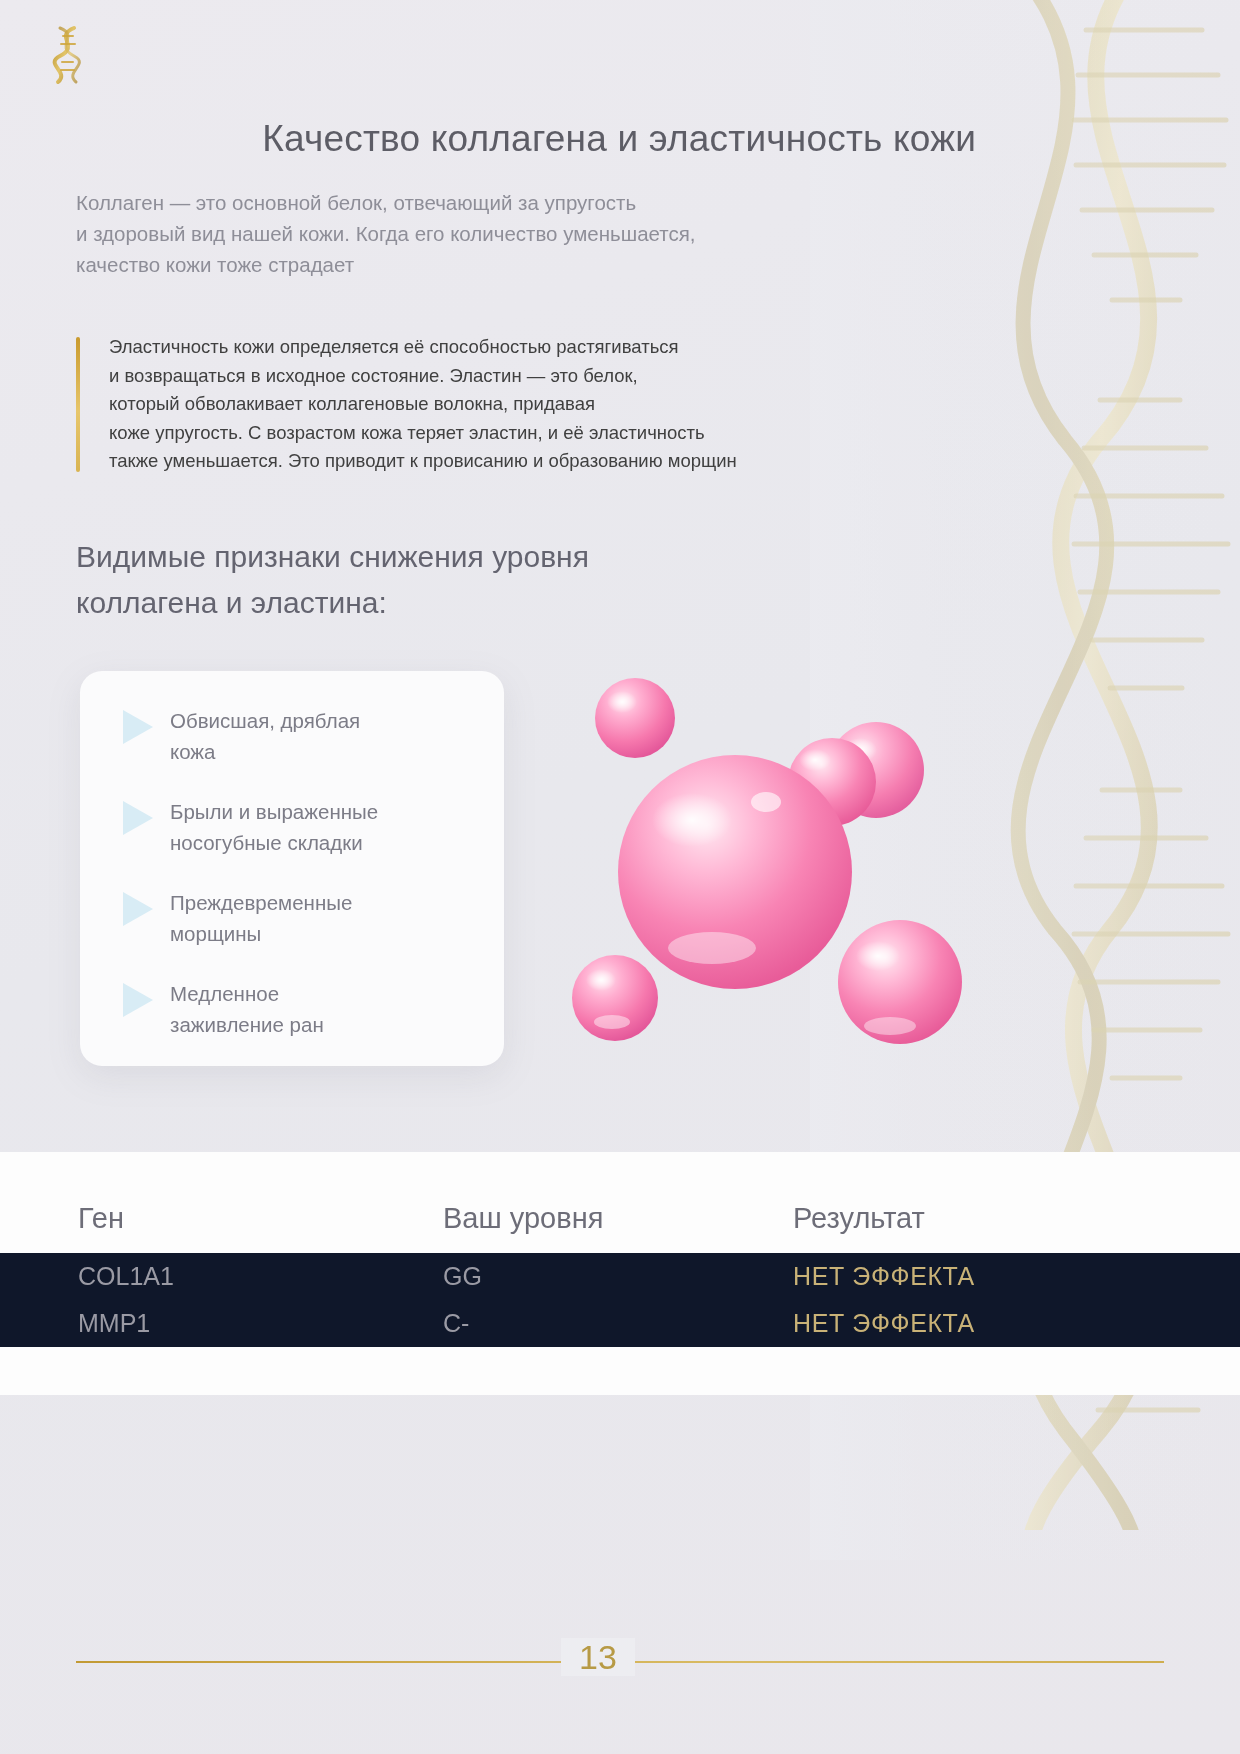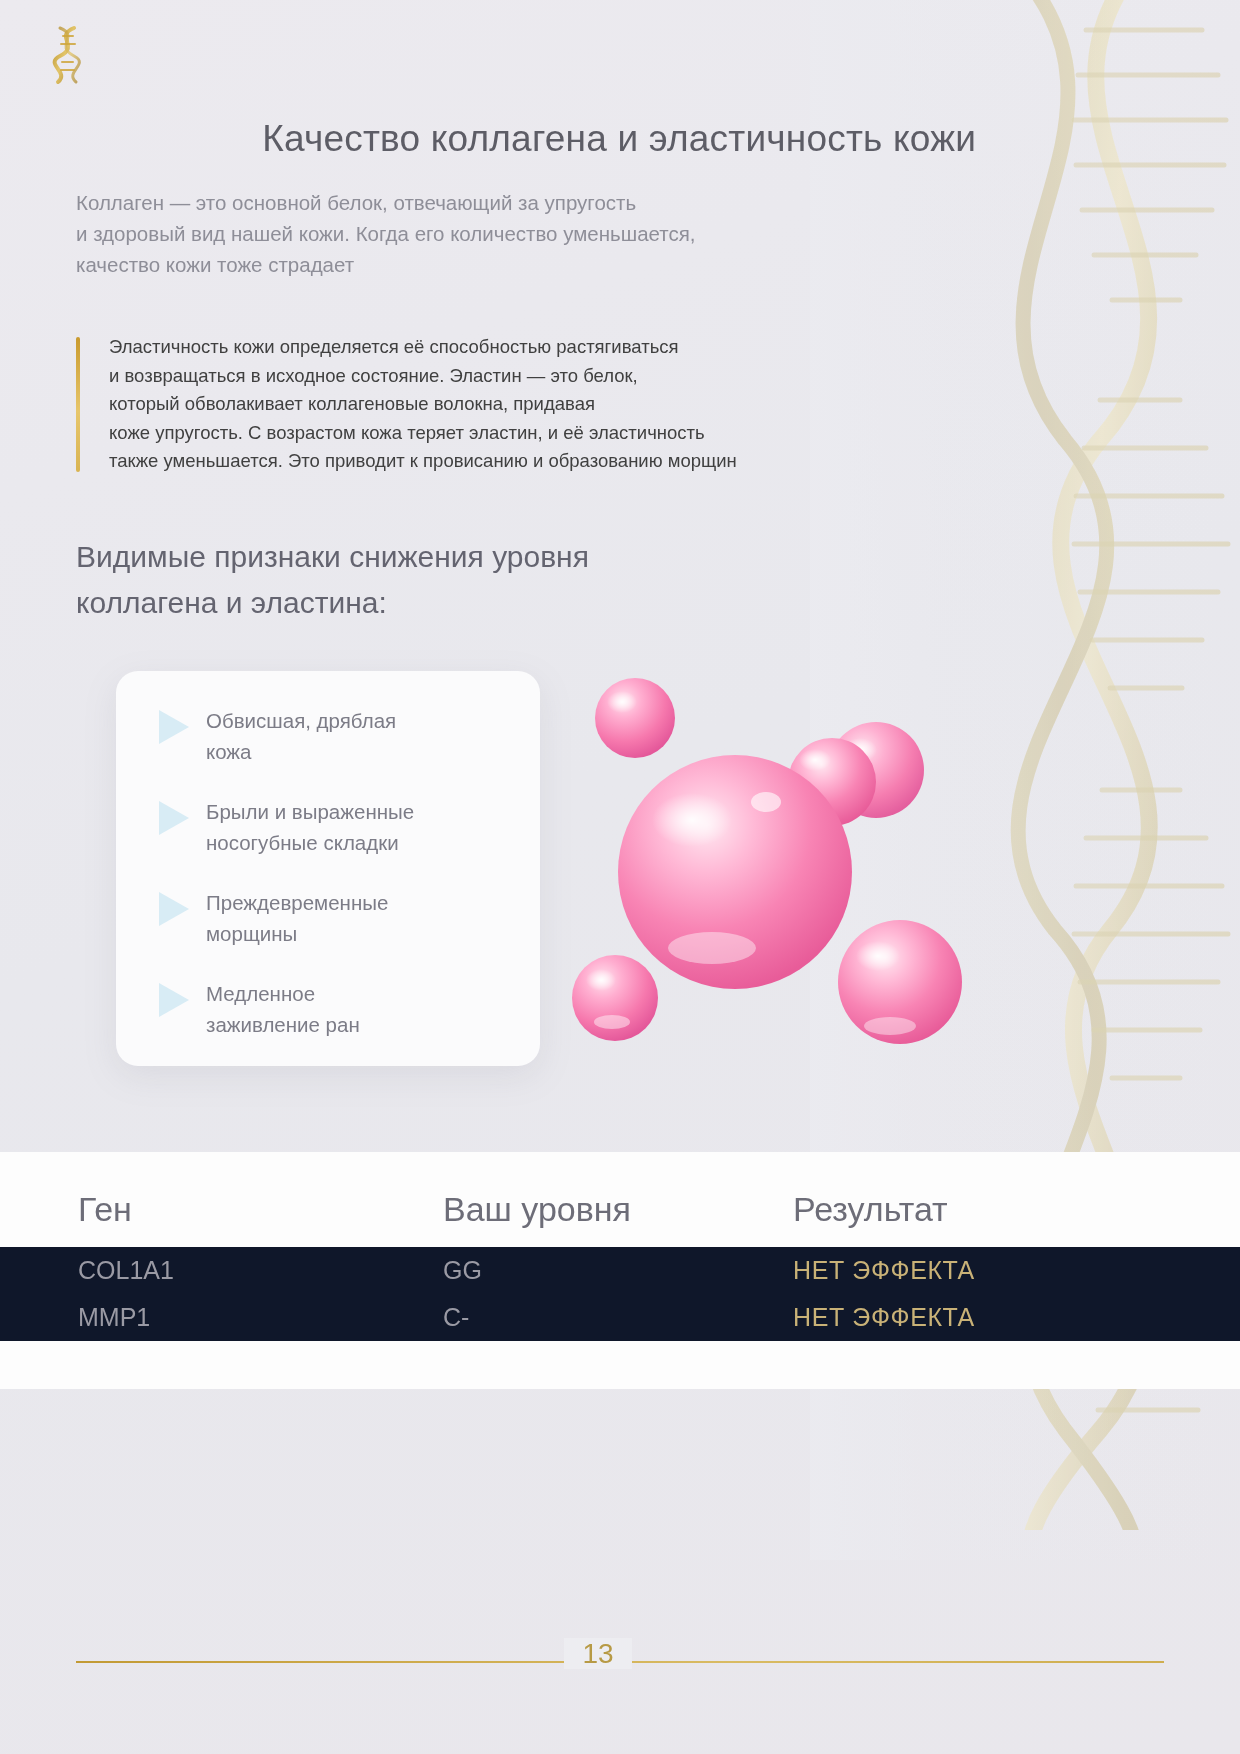"Обвисшая, дряблая" .signs-card { margin-left: 36px -> none }
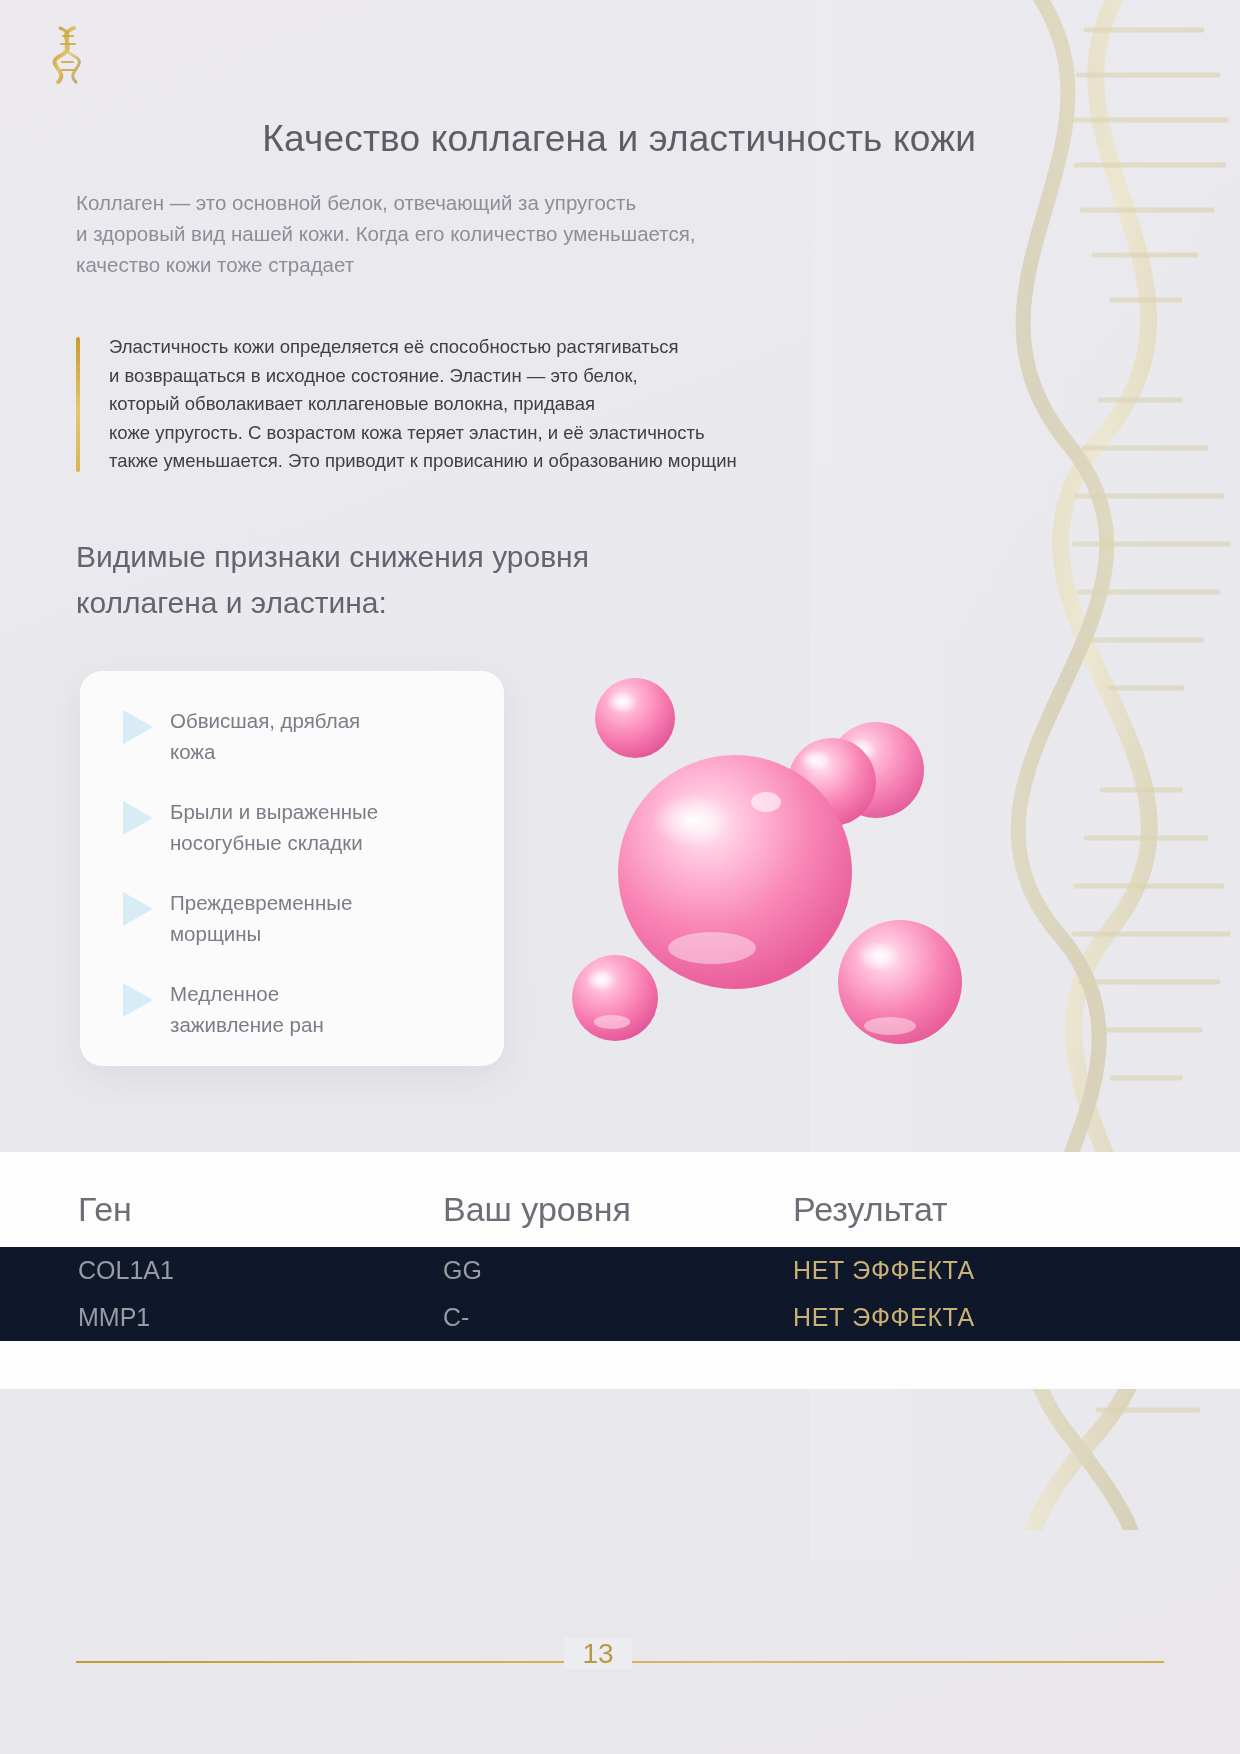"Ген" .tbl thead th { font-size: 34px -> 29px; padding: 38px 0 18px 78px -> 50px 0 18px 78px }
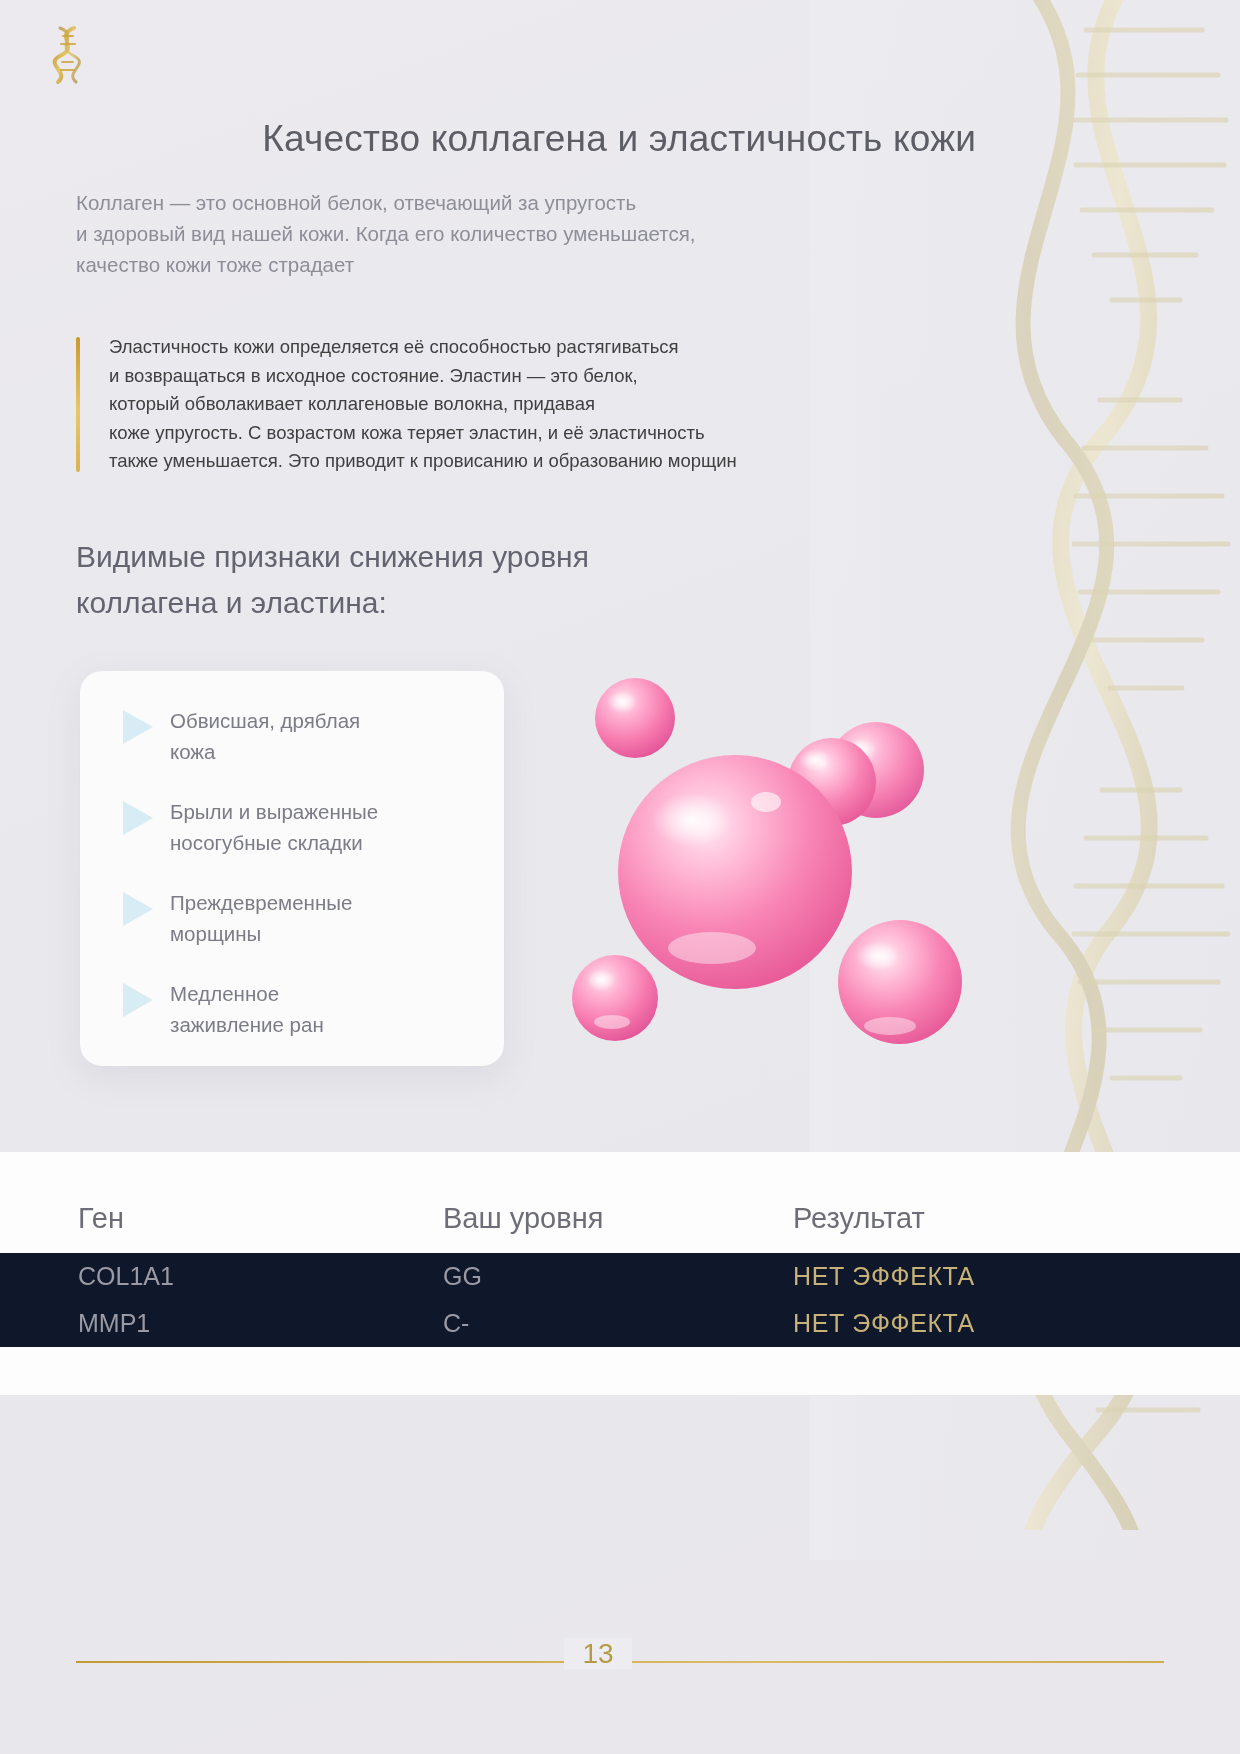"13" .page-num { font-size: 28px -> 34px }
